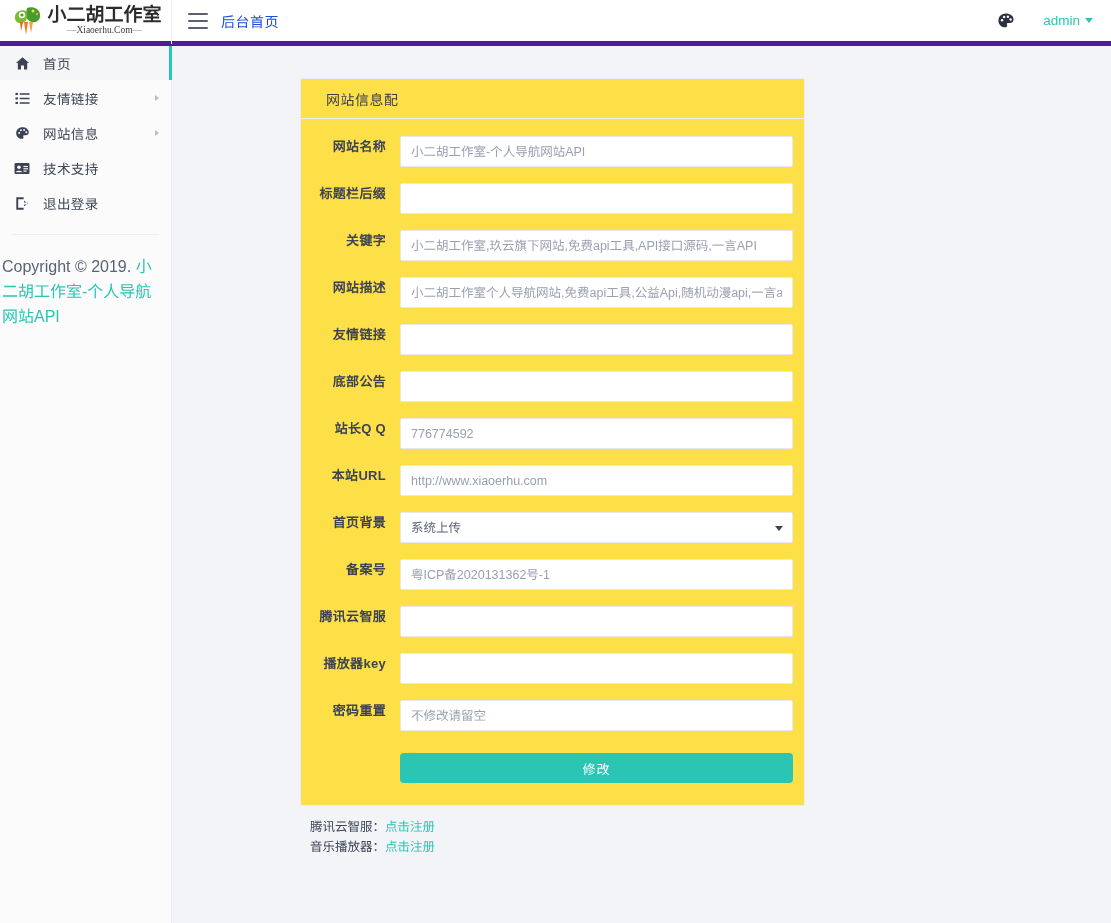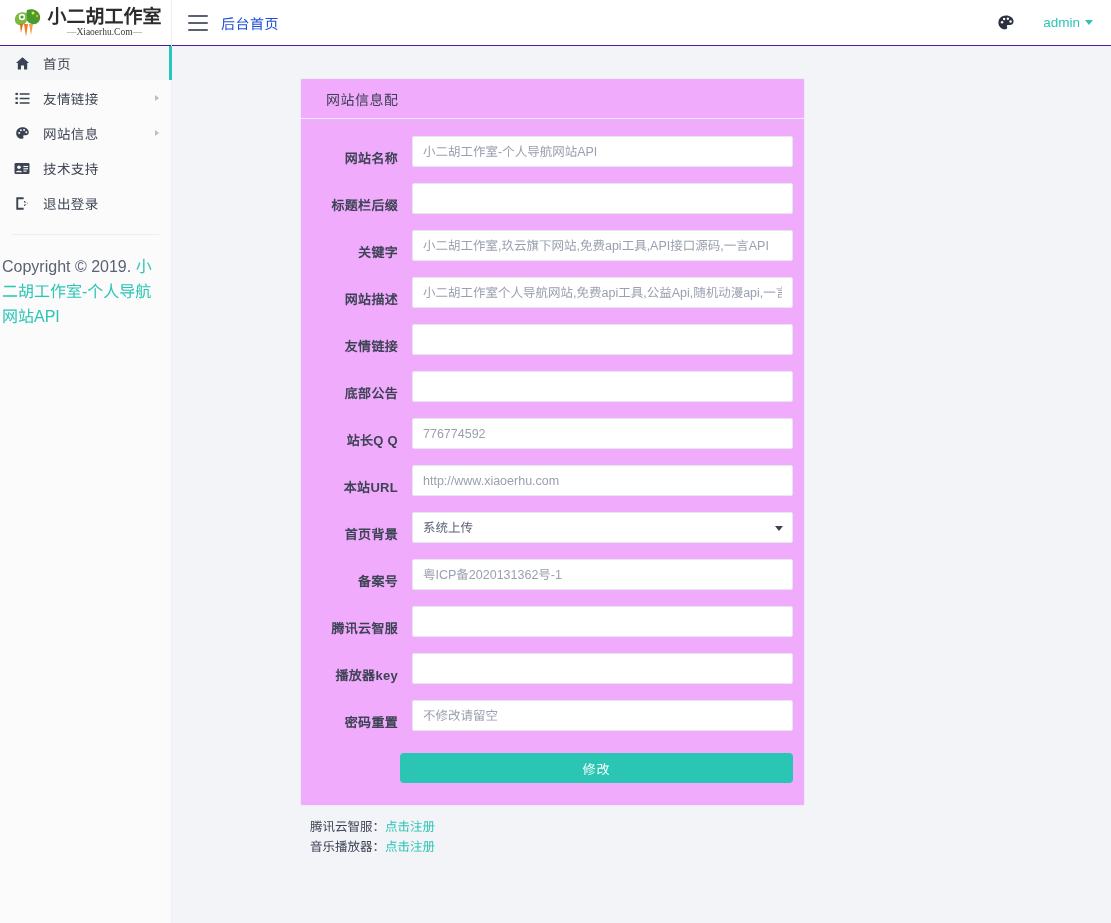"小二胡工作室" .header { border-bottom: 1px solid #4c1d95 -> 5px solid #4c1d95 }
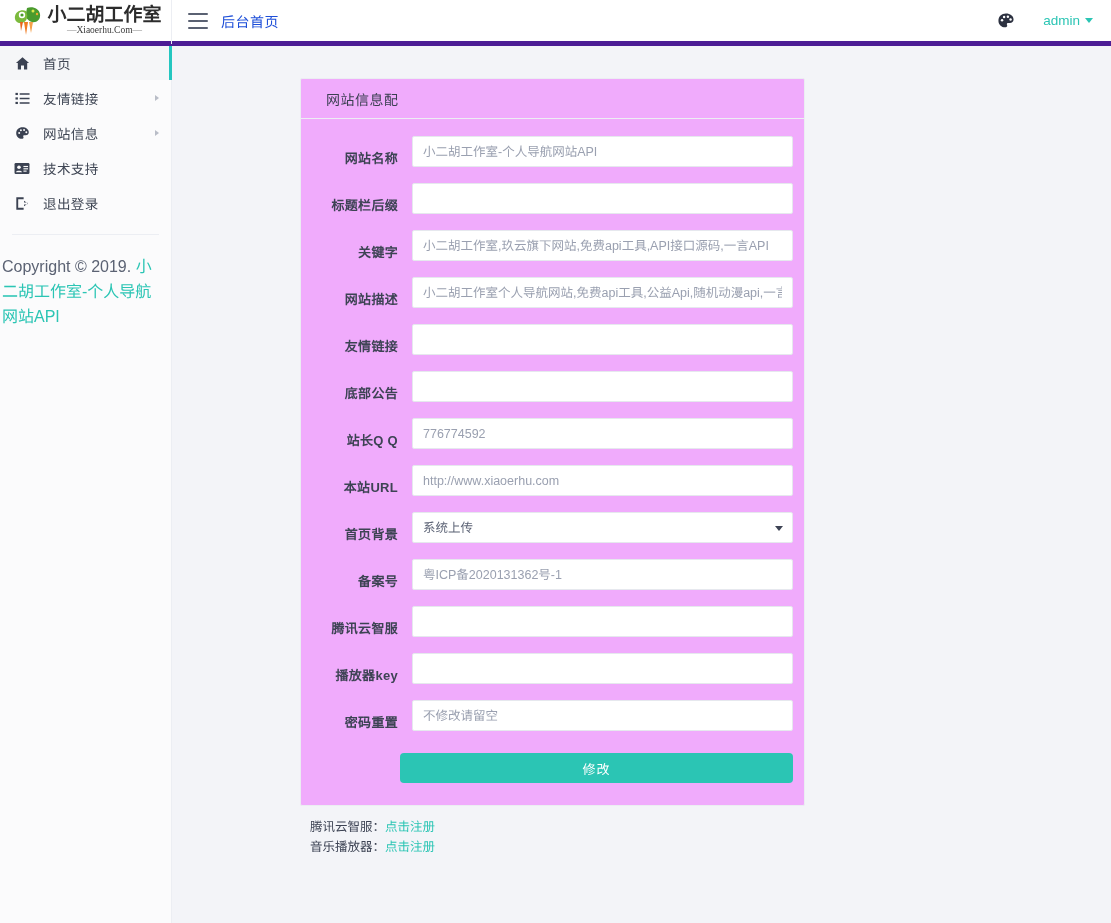"网站信息配" .card { background: #f0abfc -> #fde047 }
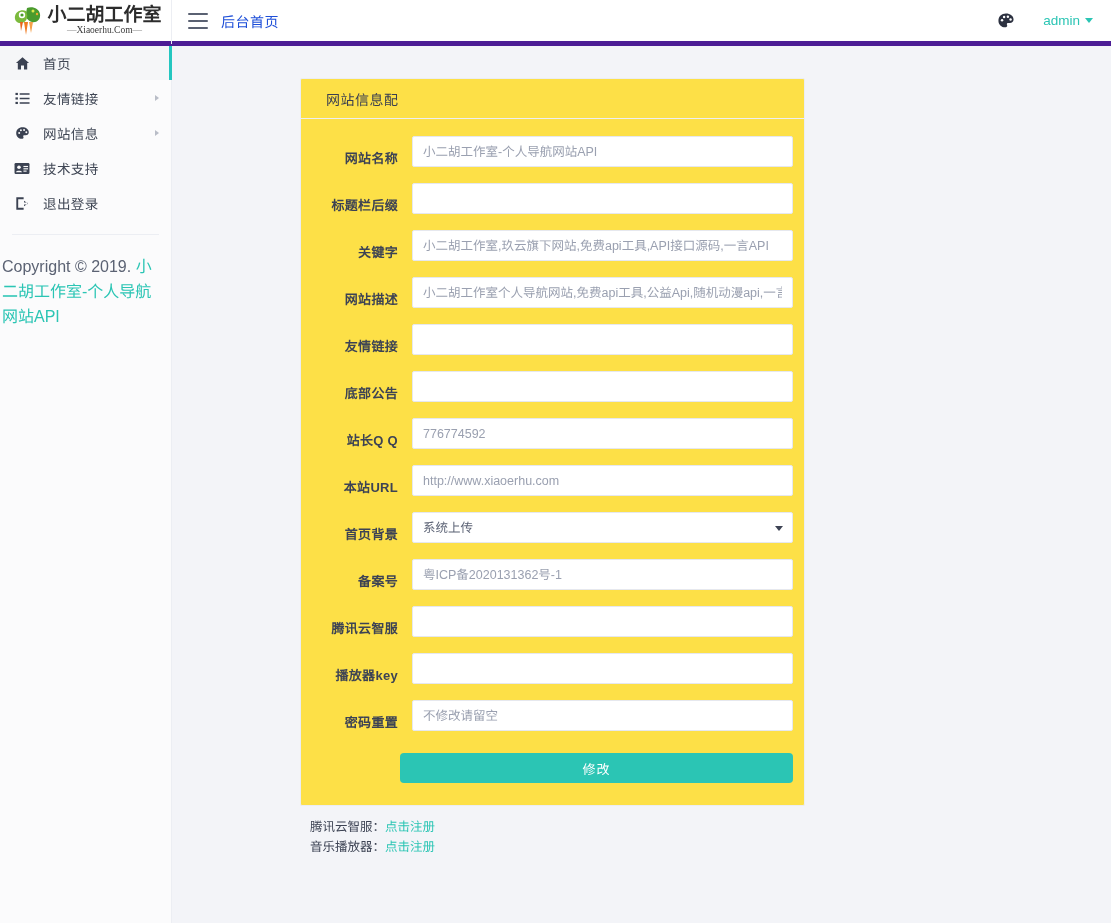"网站名称" .form-row { align-items: flex-end -> flex-start; margin-left: 12px -> none }
